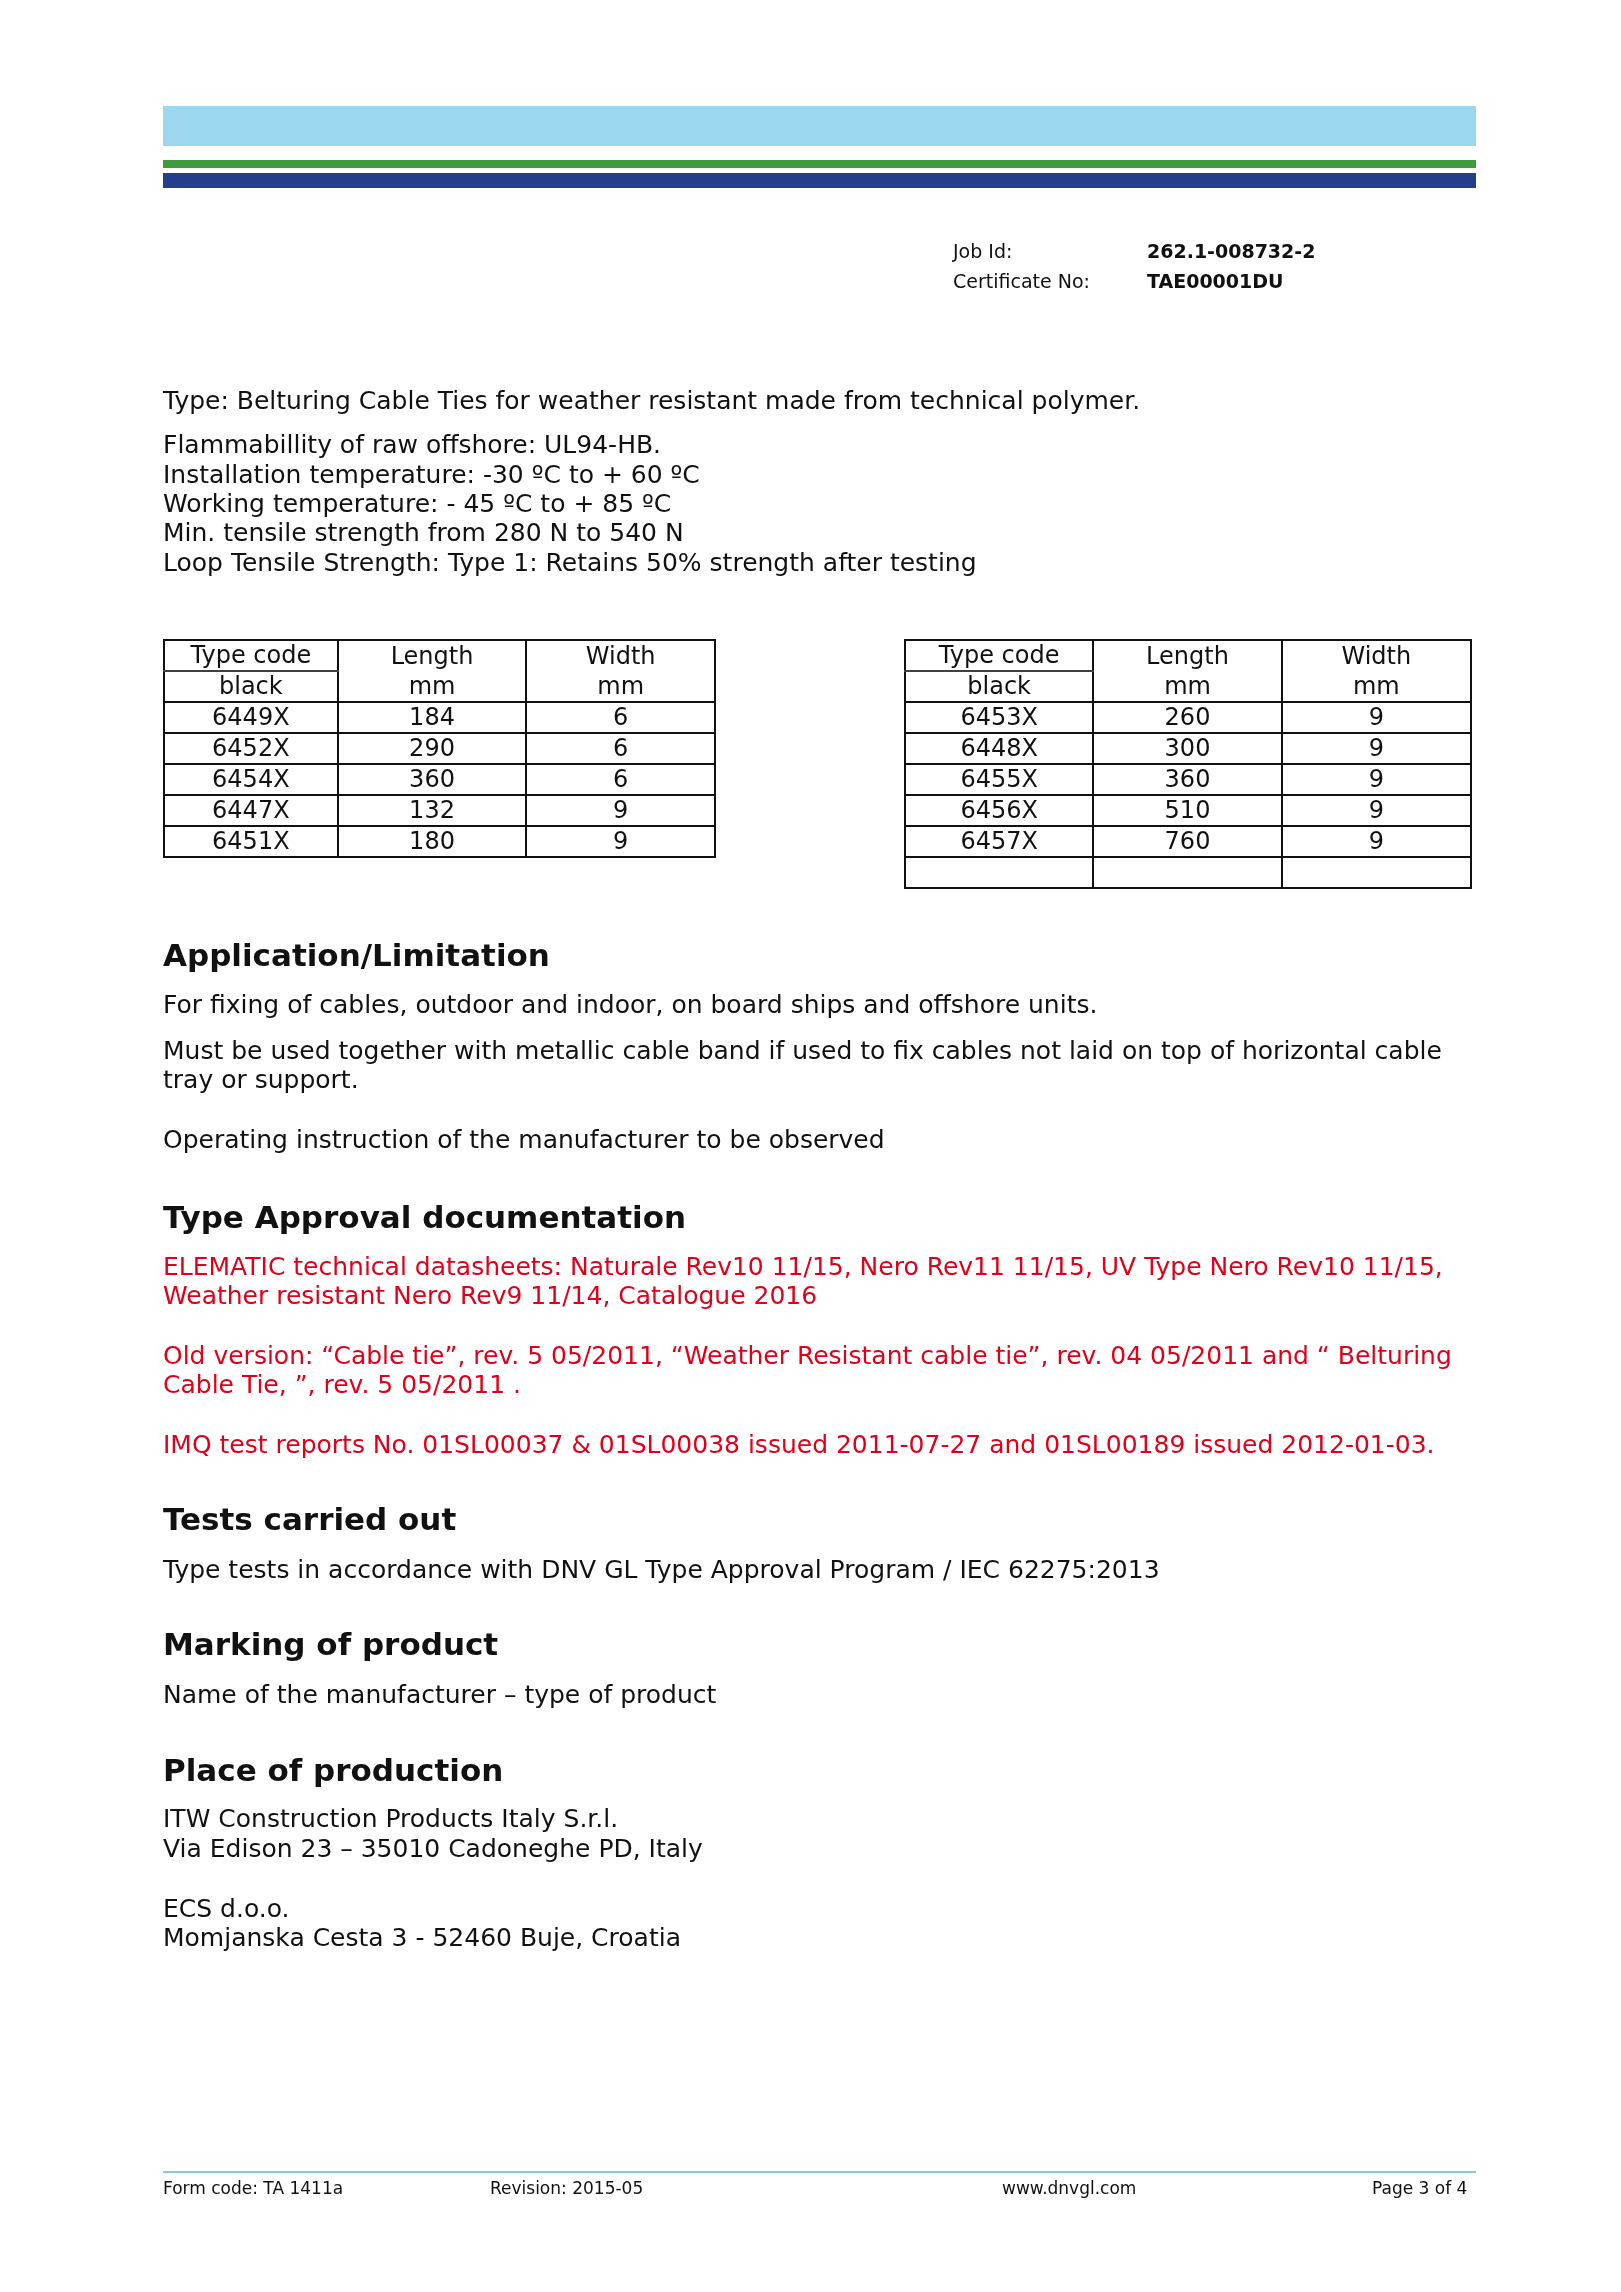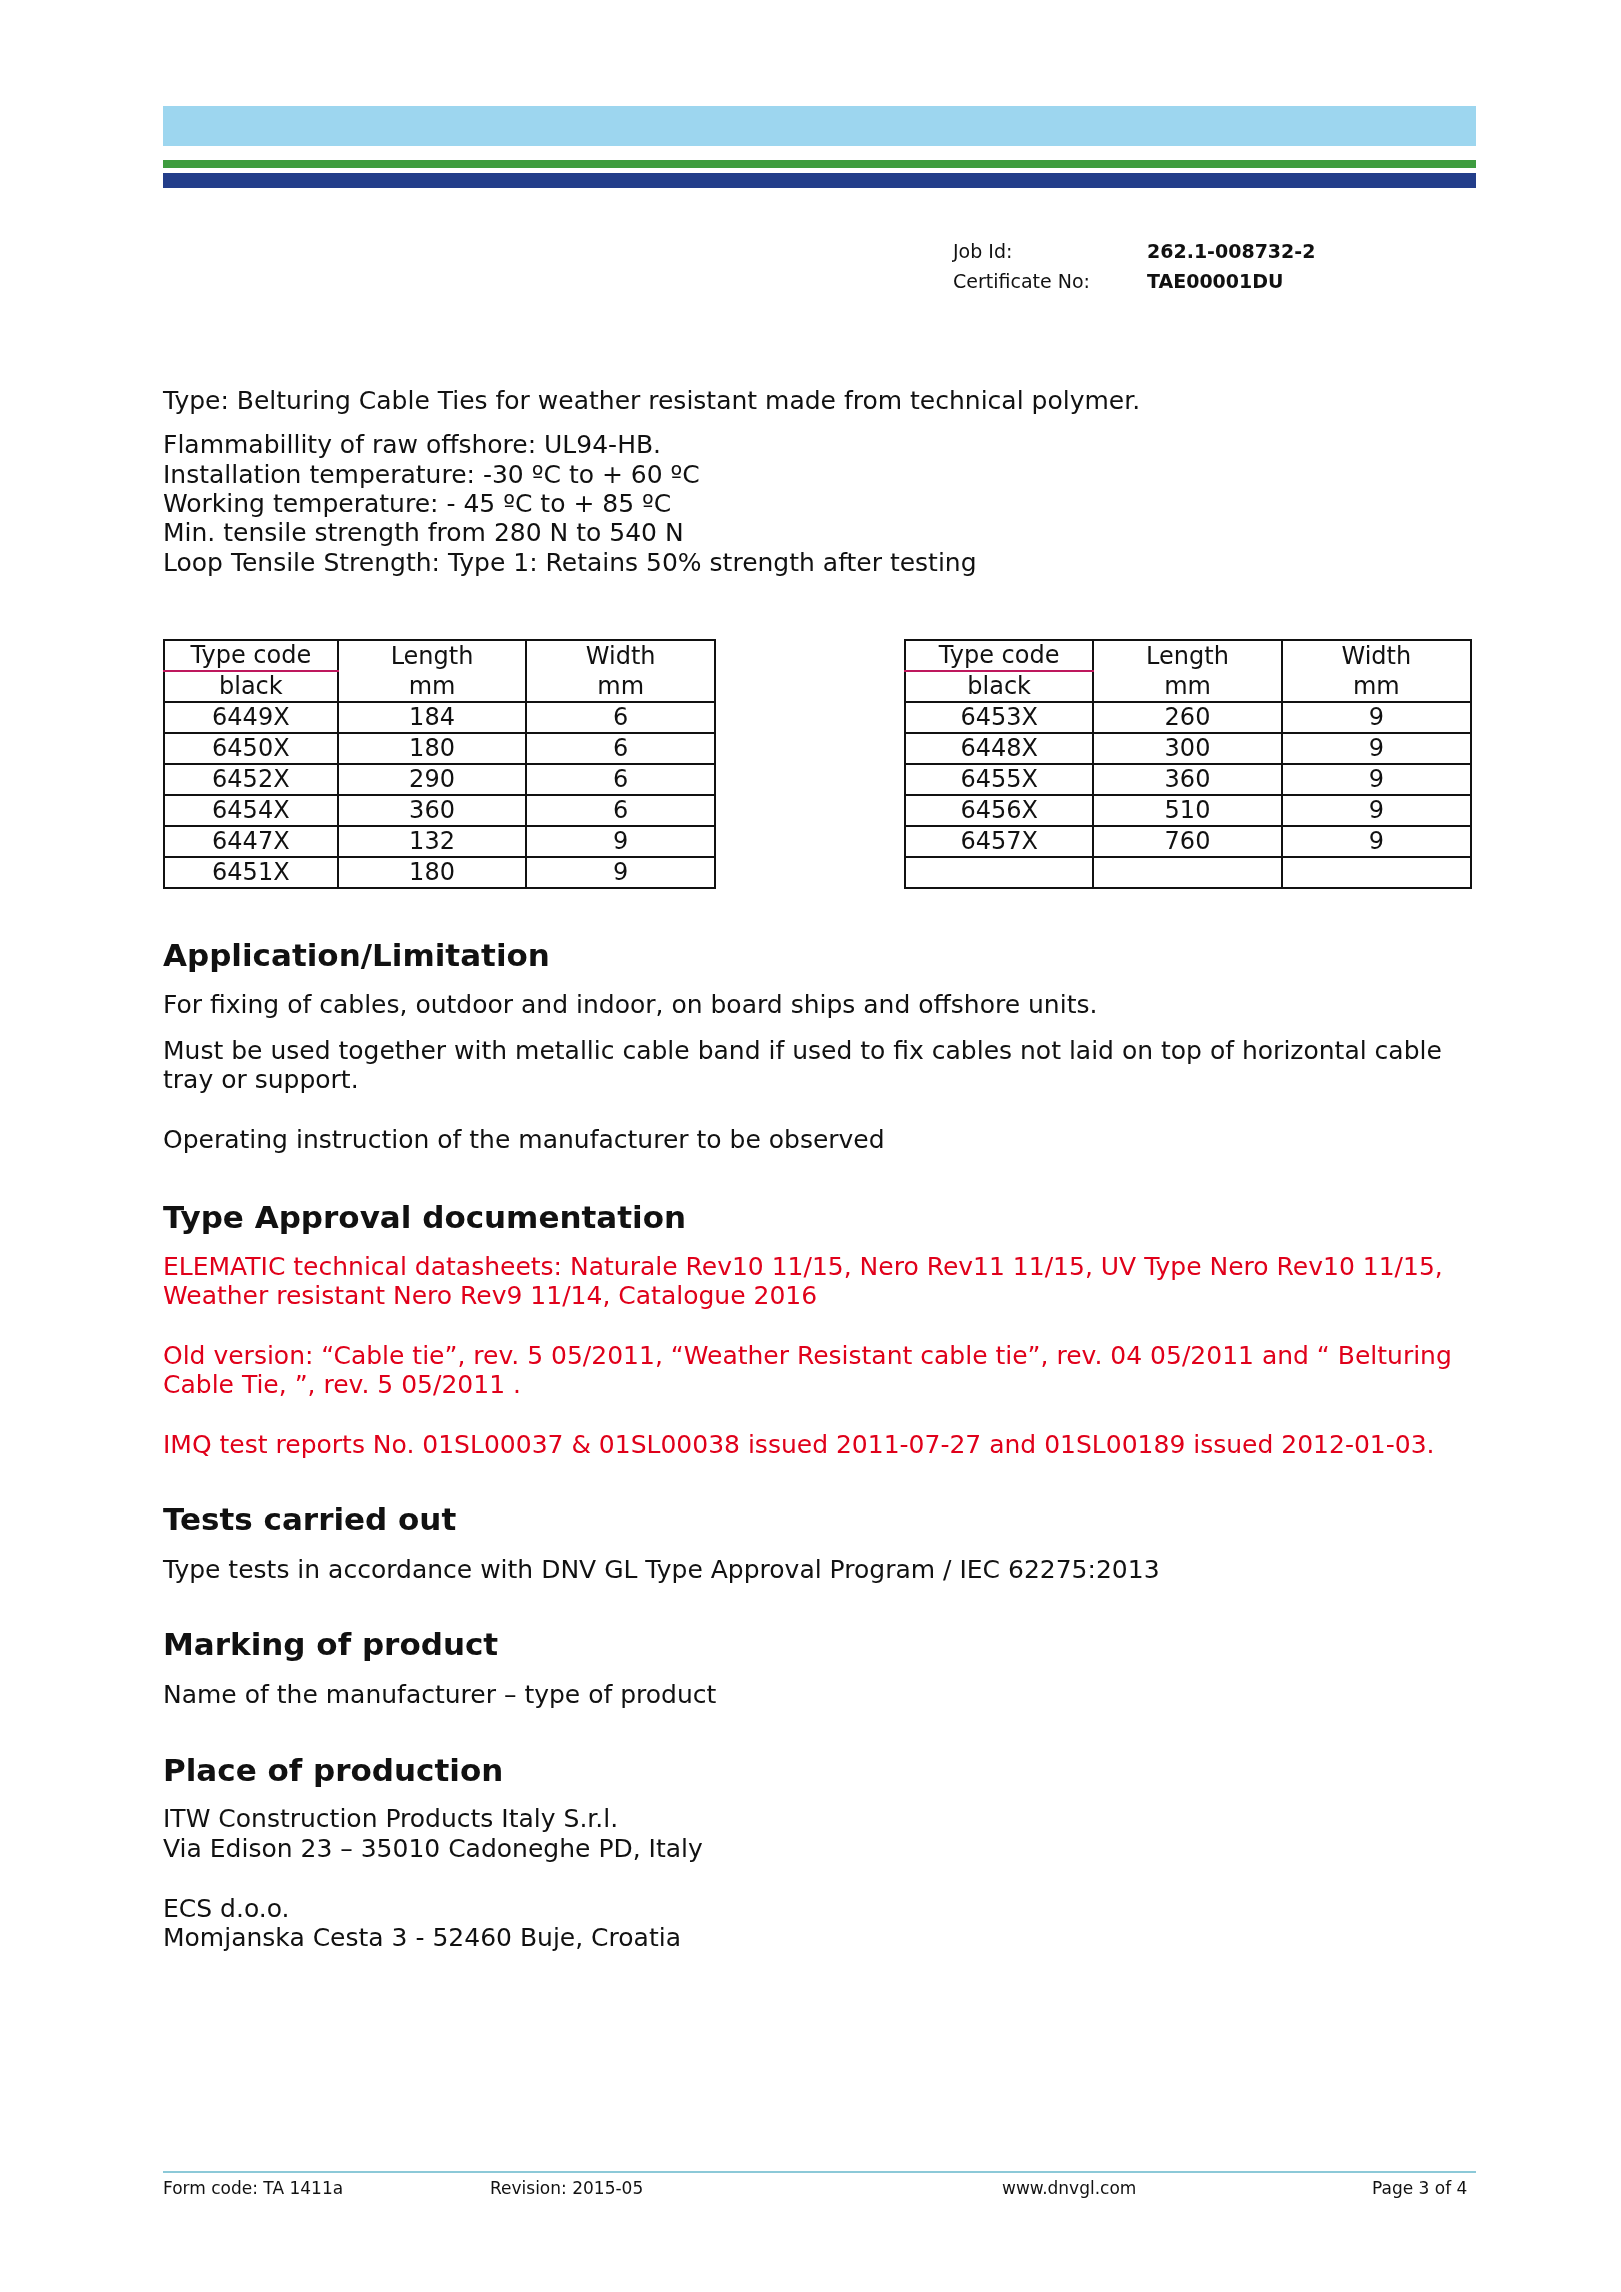"Type code" table.ties td.tc1 { border-bottom: 2px solid #be185d -> 2px solid #404040 }
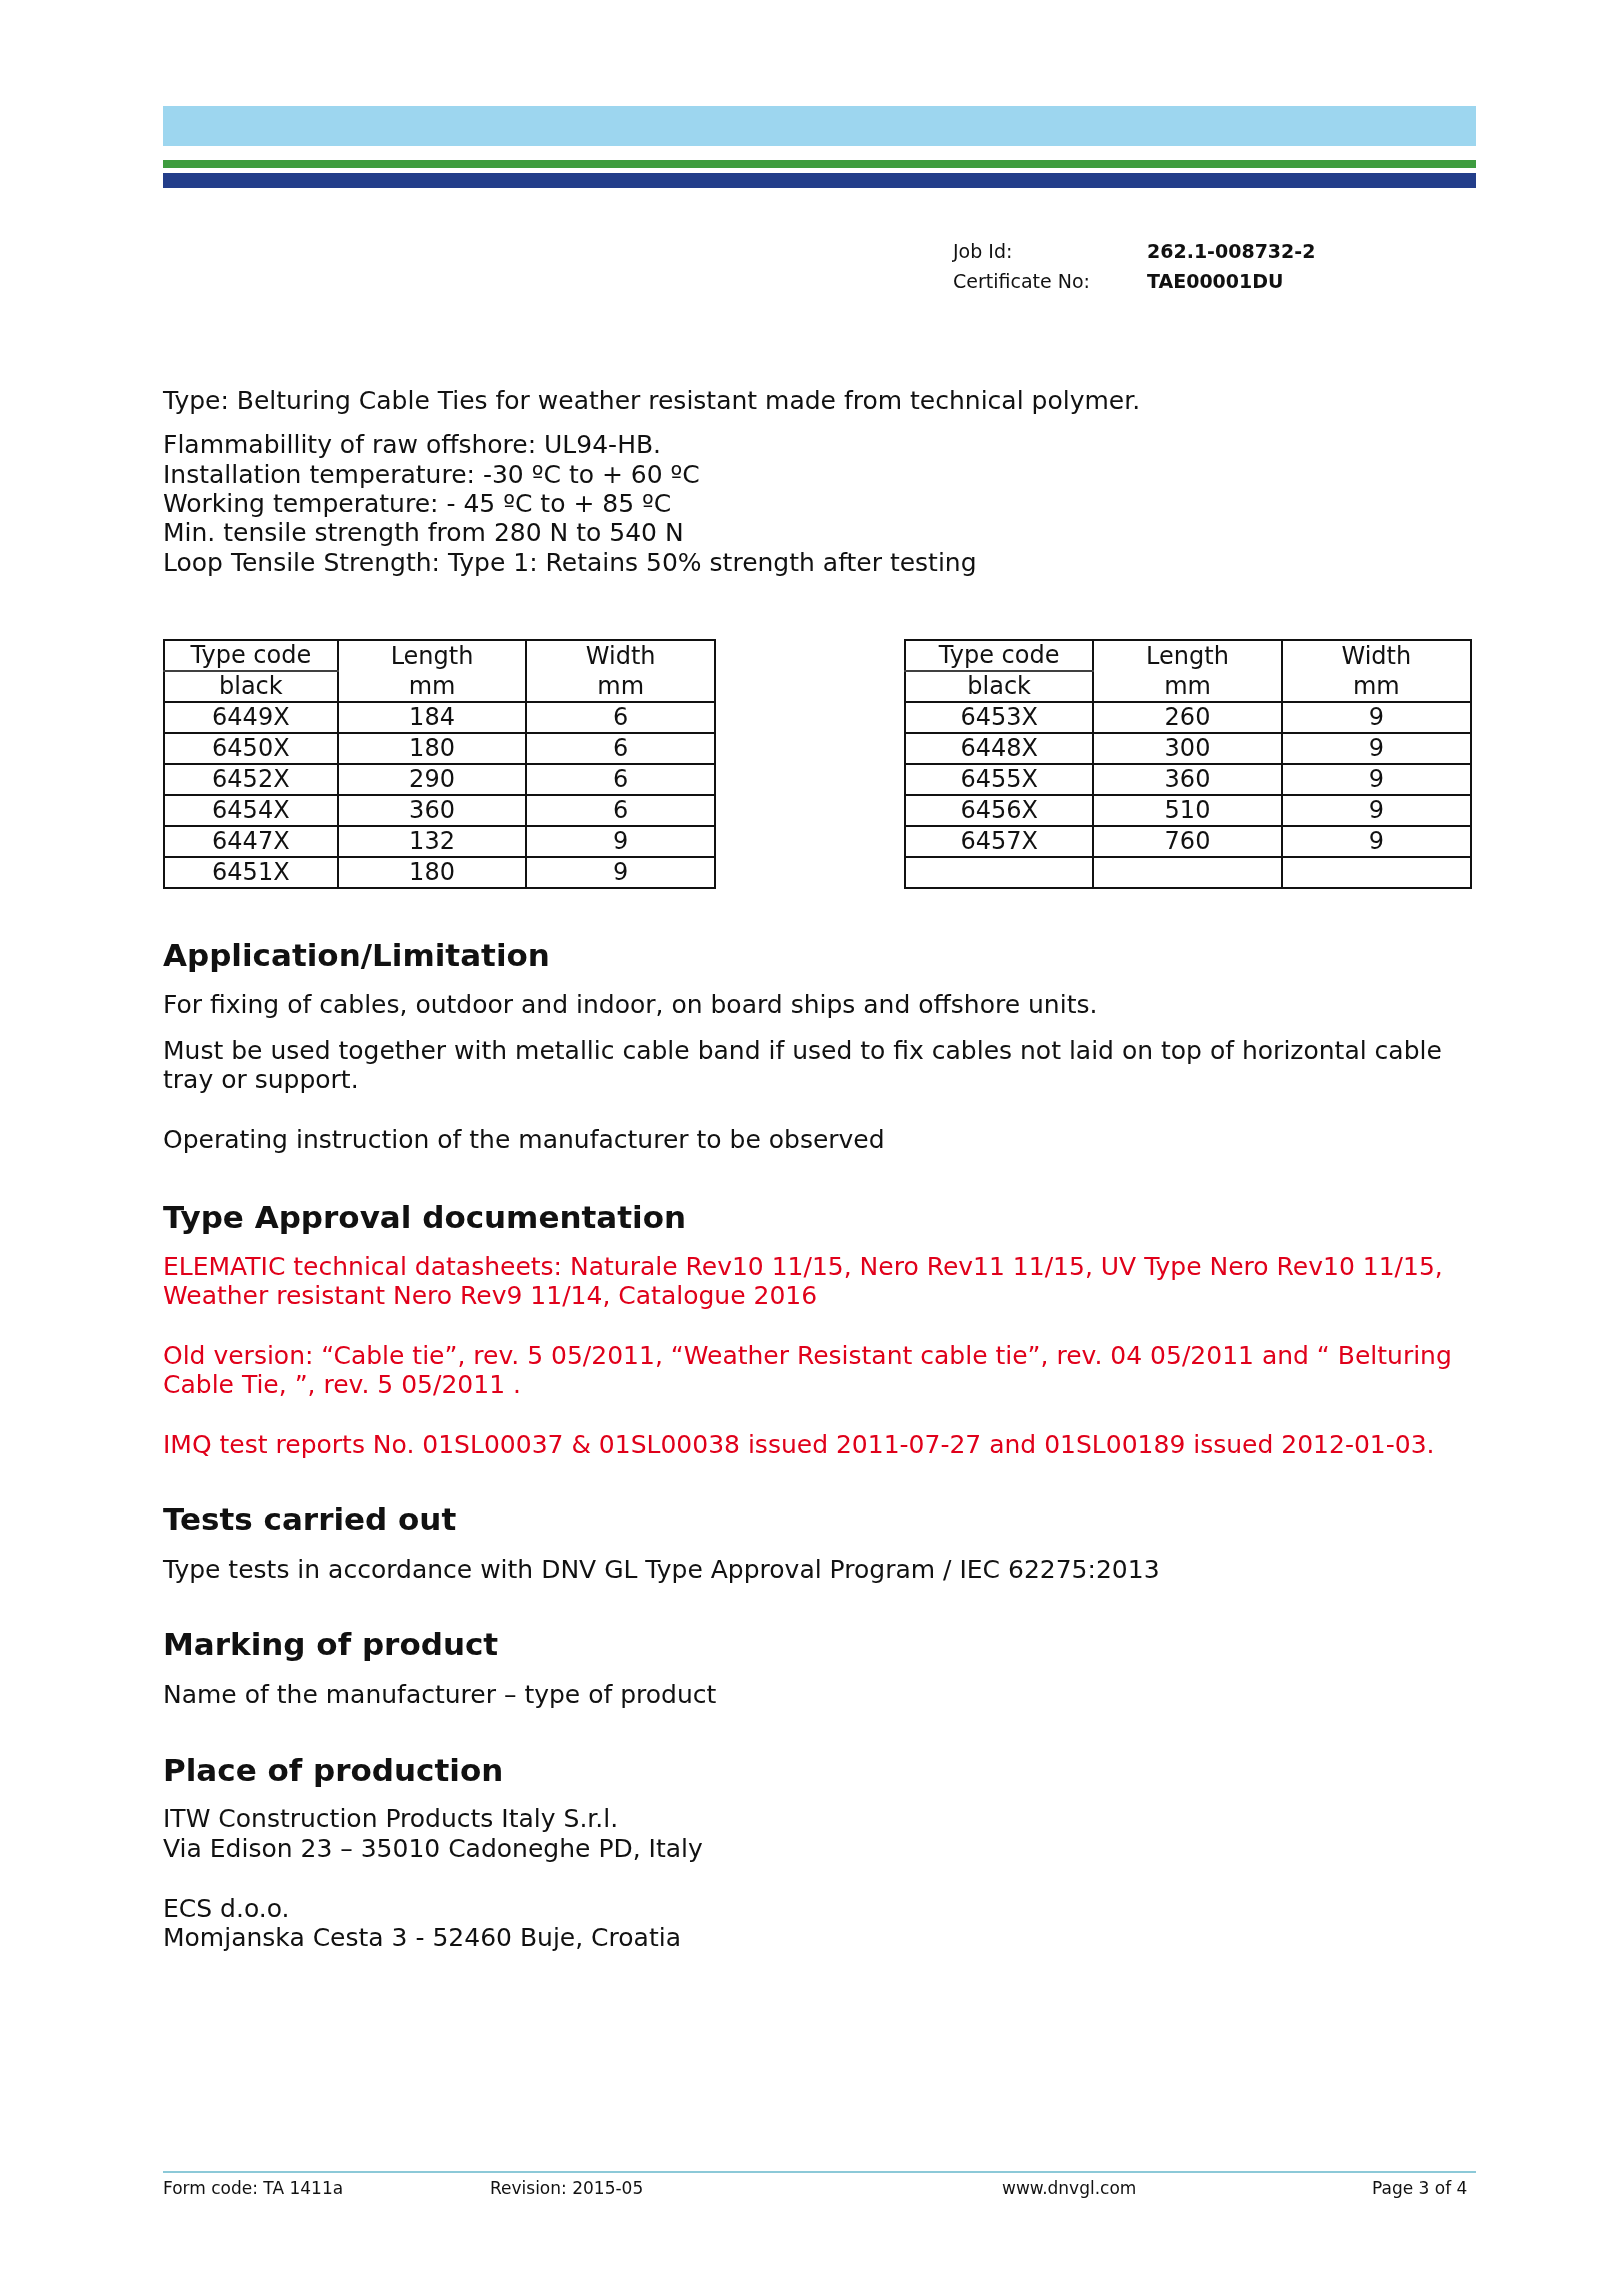"6450X" tr { html: <tr> <td>6450X</td> <td>180</td> <td>6</td> </tr> -> none }
